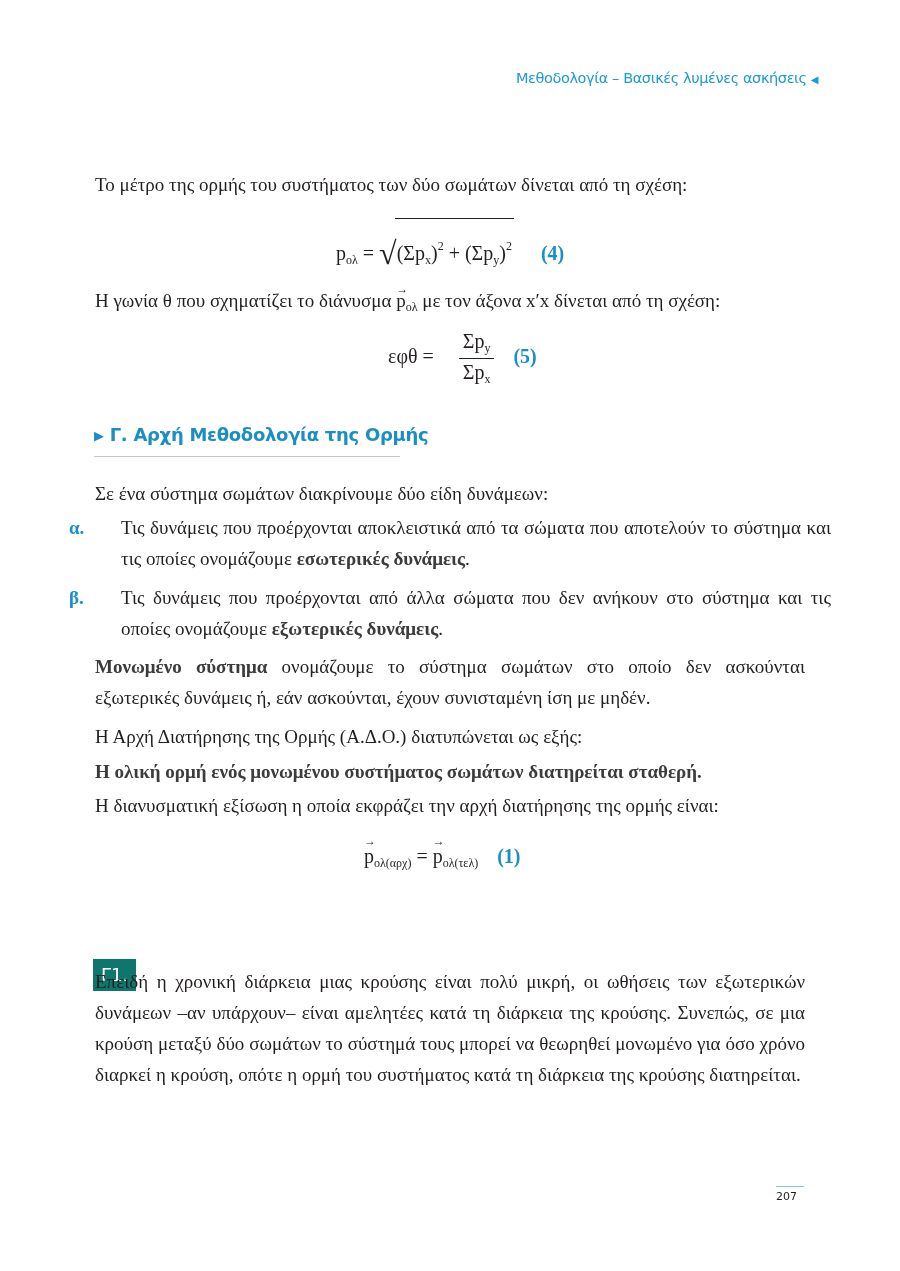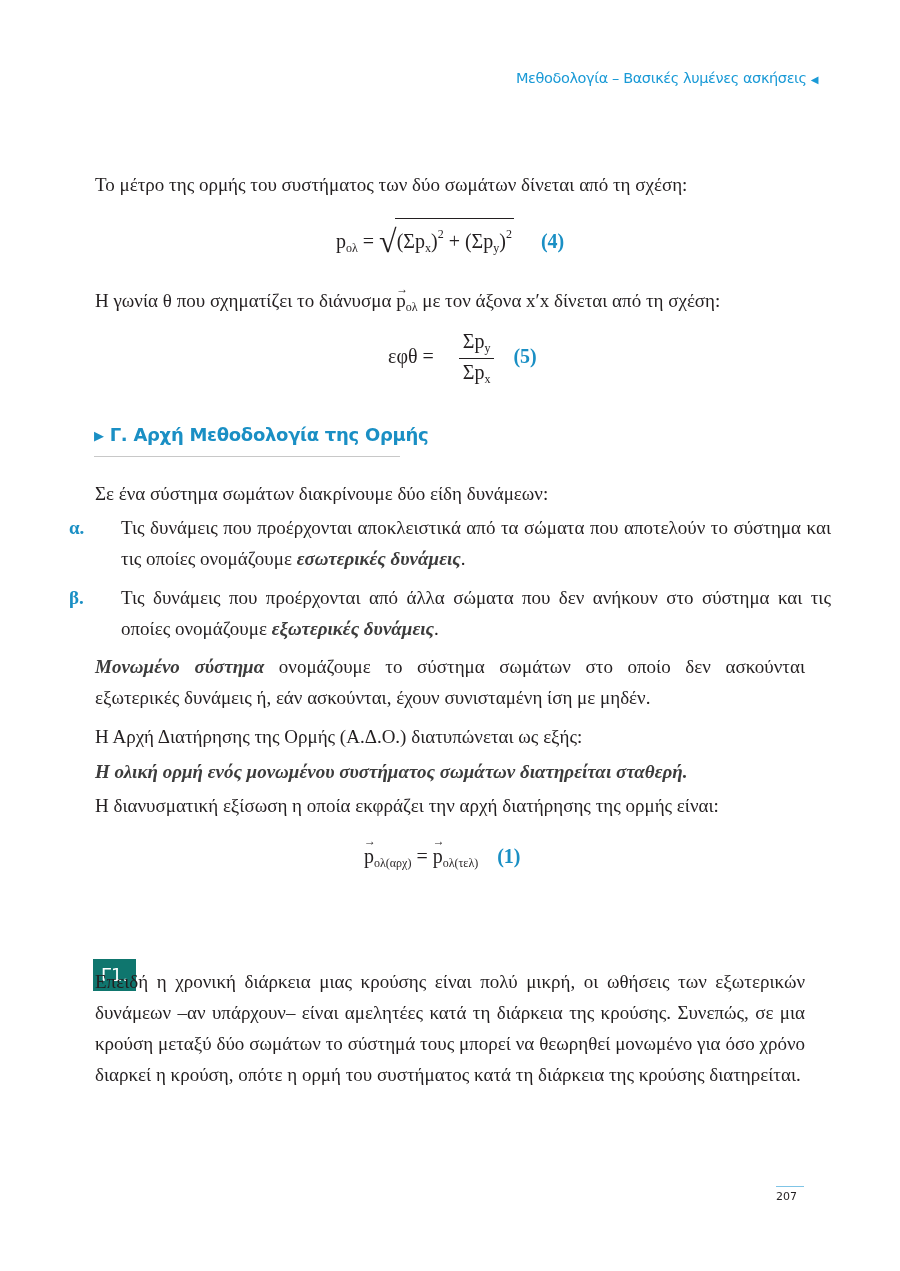"(Σpx)2 + (Σpy)2" .sqrt { padding: 0 2px -> 12px 2px }
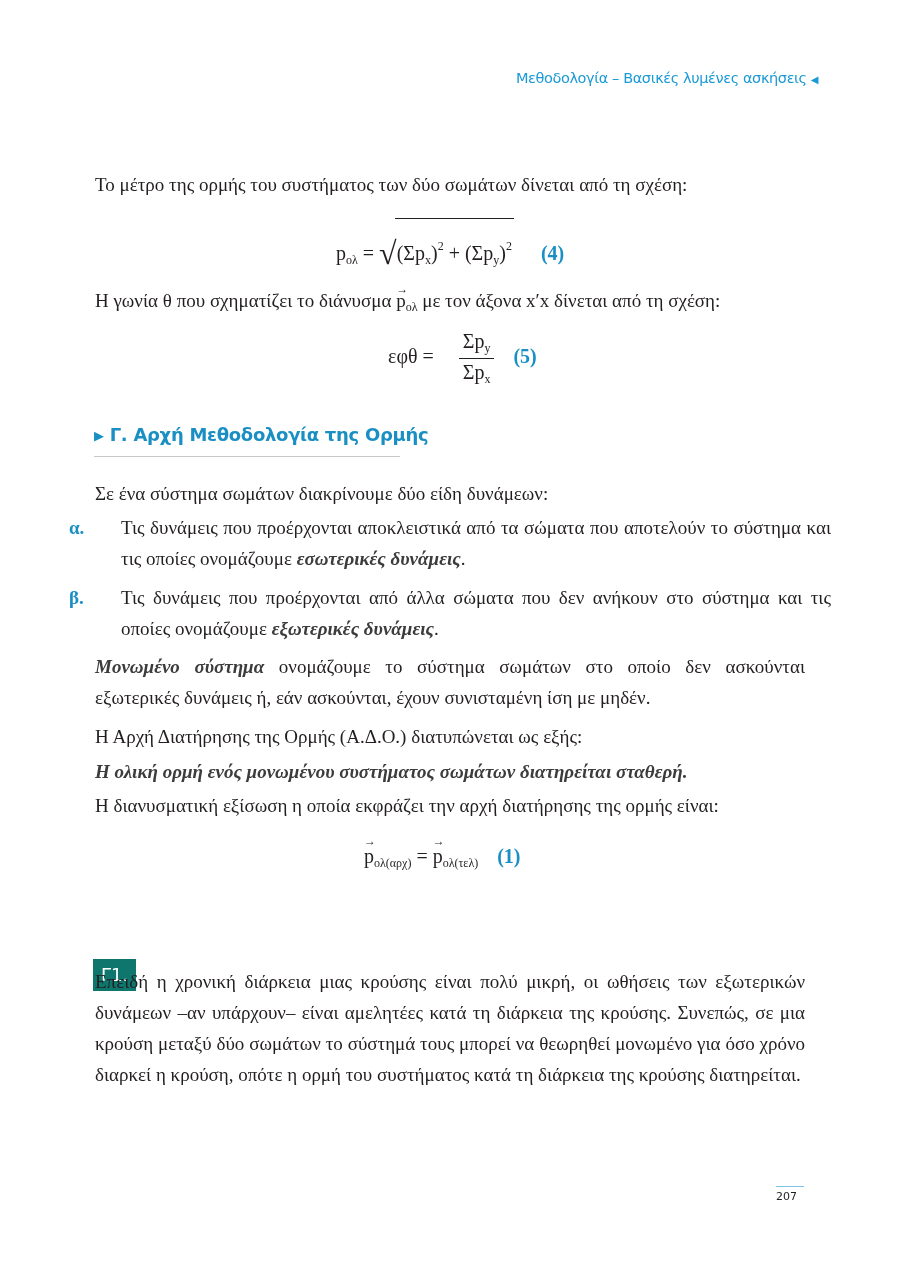"εσωτερικές δυνάμεις" .bold-gray { font-style: italic -> none }
